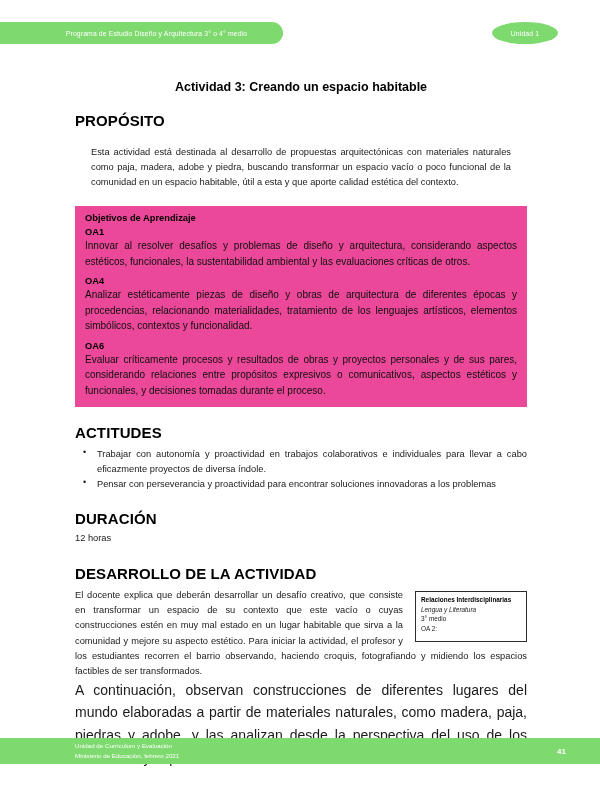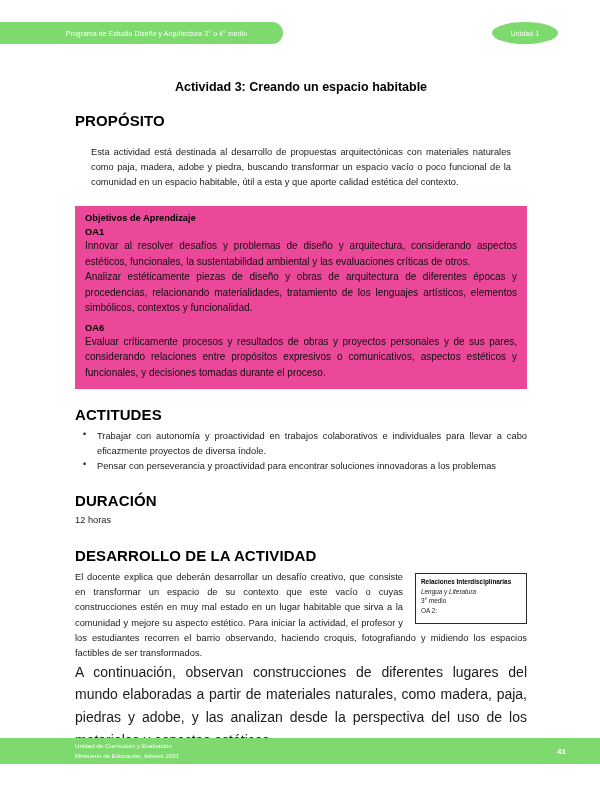"OA4" div.oa-code { html: none -> <div>OA4</div> }
